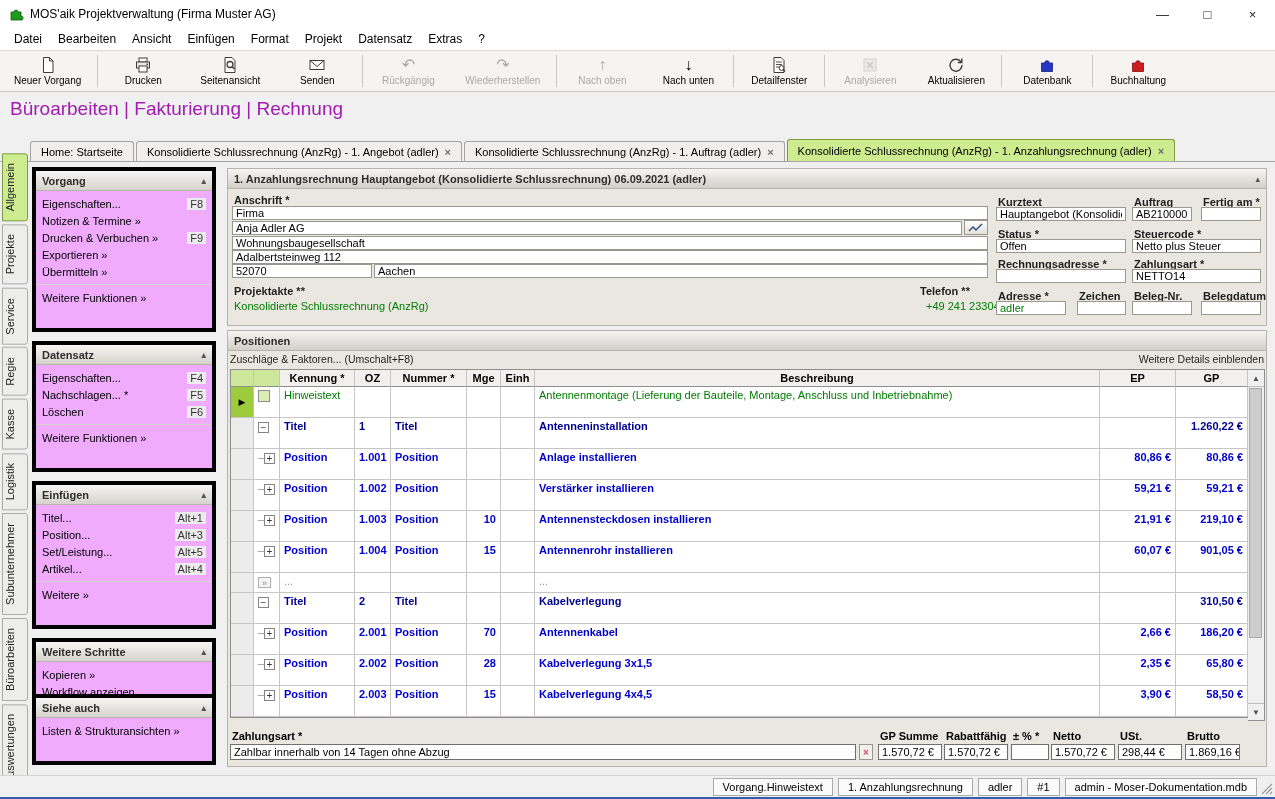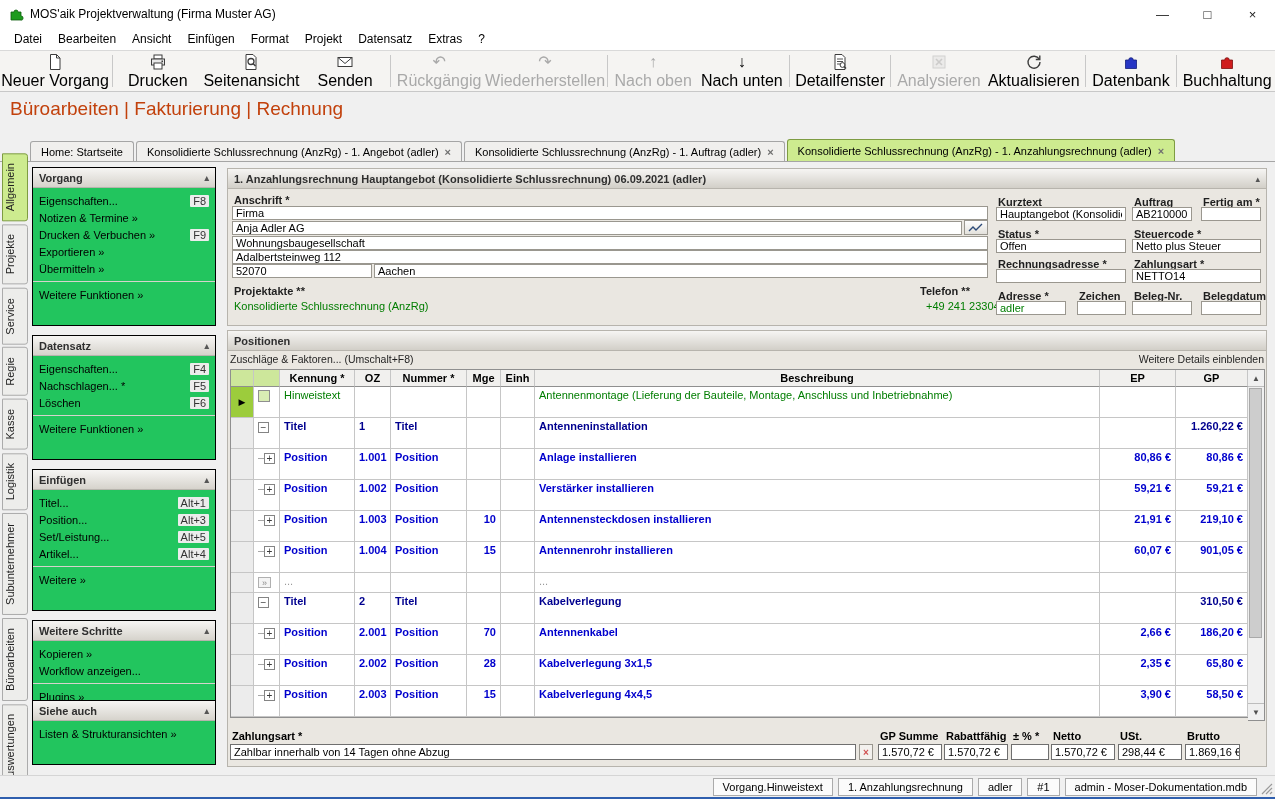"Neuer Vorgang" .tbtn .tlabel { font-size: 16px -> 10px }
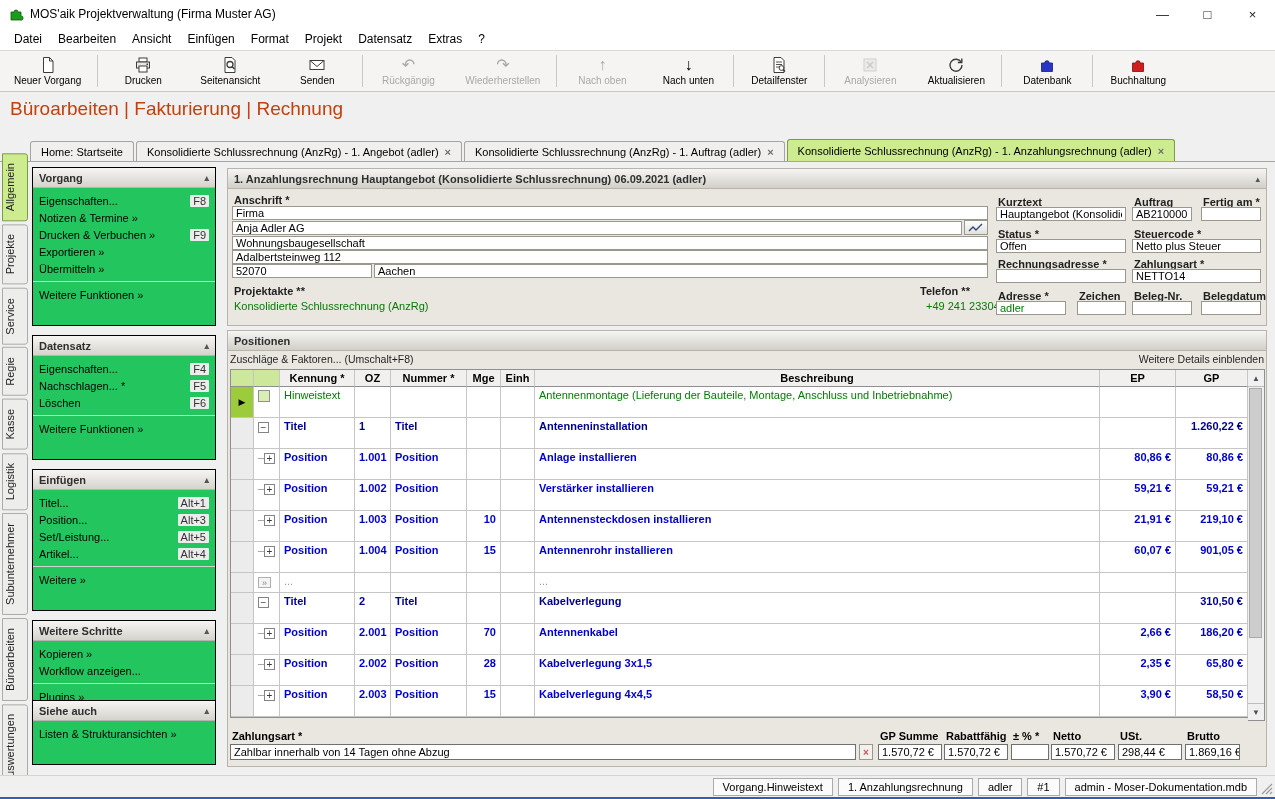"Büroarbeiten | Fakturierung | Rechnung" .pagetitle { color: #c2410c -> #a21caf }
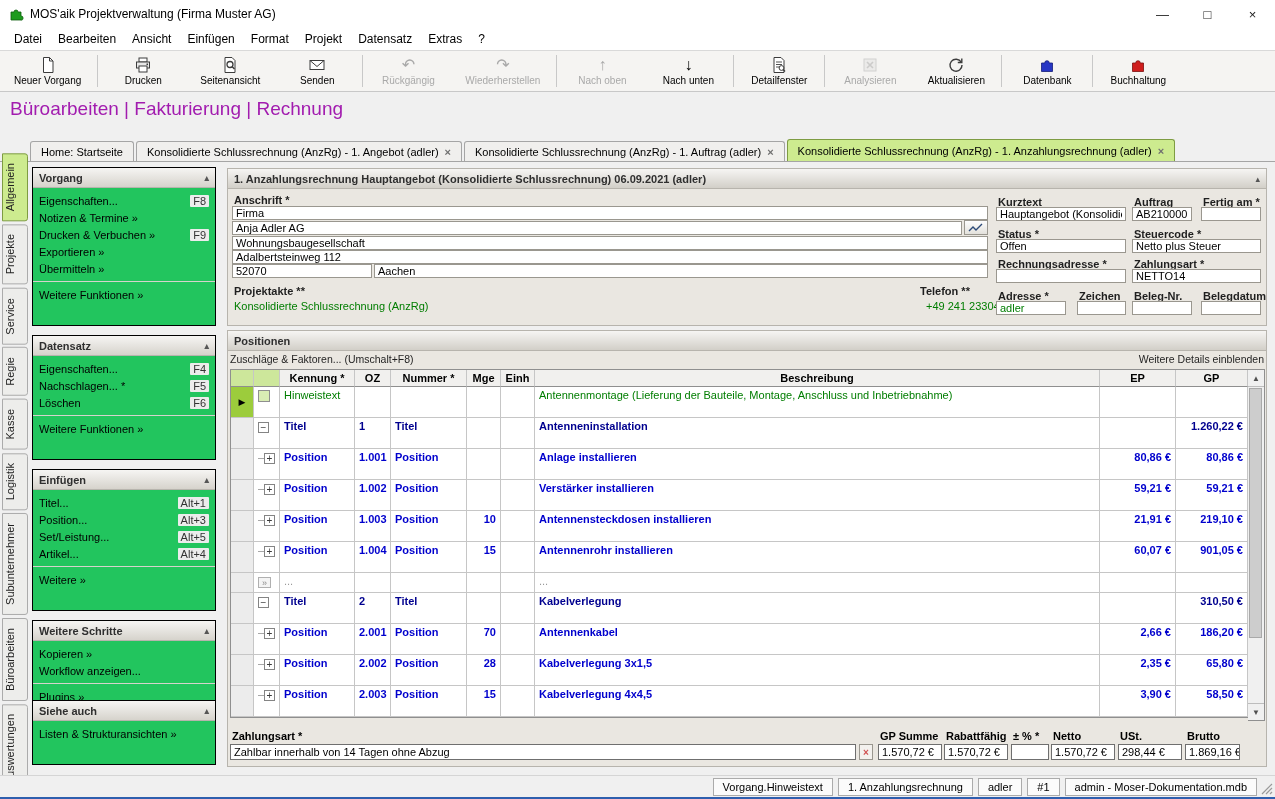"Vorgang" .spanel { background: #22c55e -> #f0abfc; border: 1px solid #000000 -> 4px solid #000000 }
